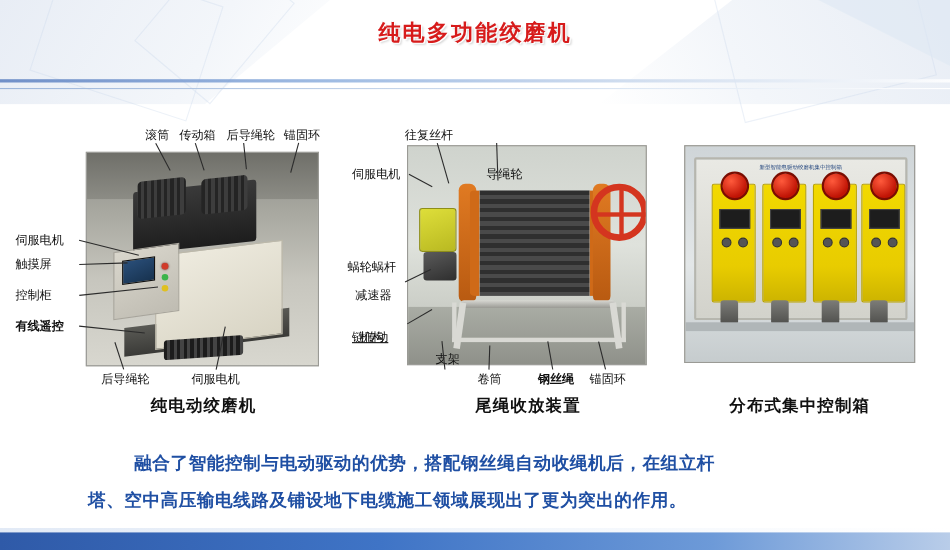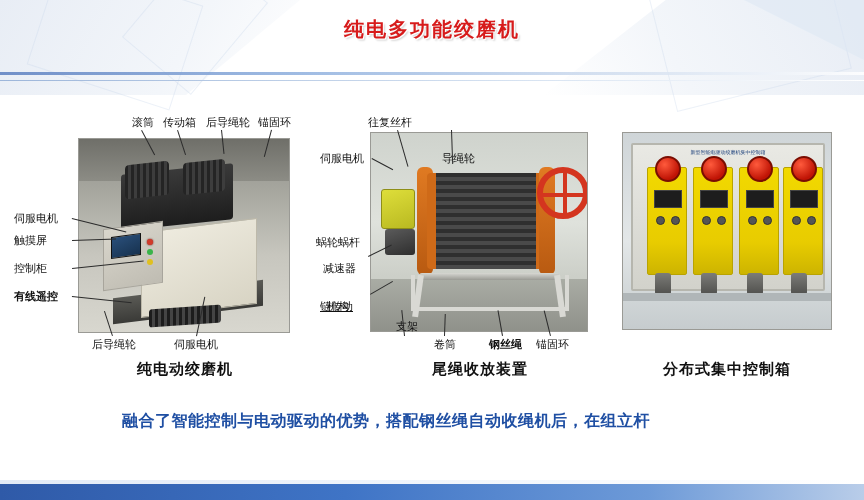"塔、空中高压输电线路及铺设地下电缆施工领域展现出了更为突出的作用。" span { html: none -> <span>塔、空中高压输电线路及铺设地下电缆施工领域展现出了更为突出的作用。</span> }
